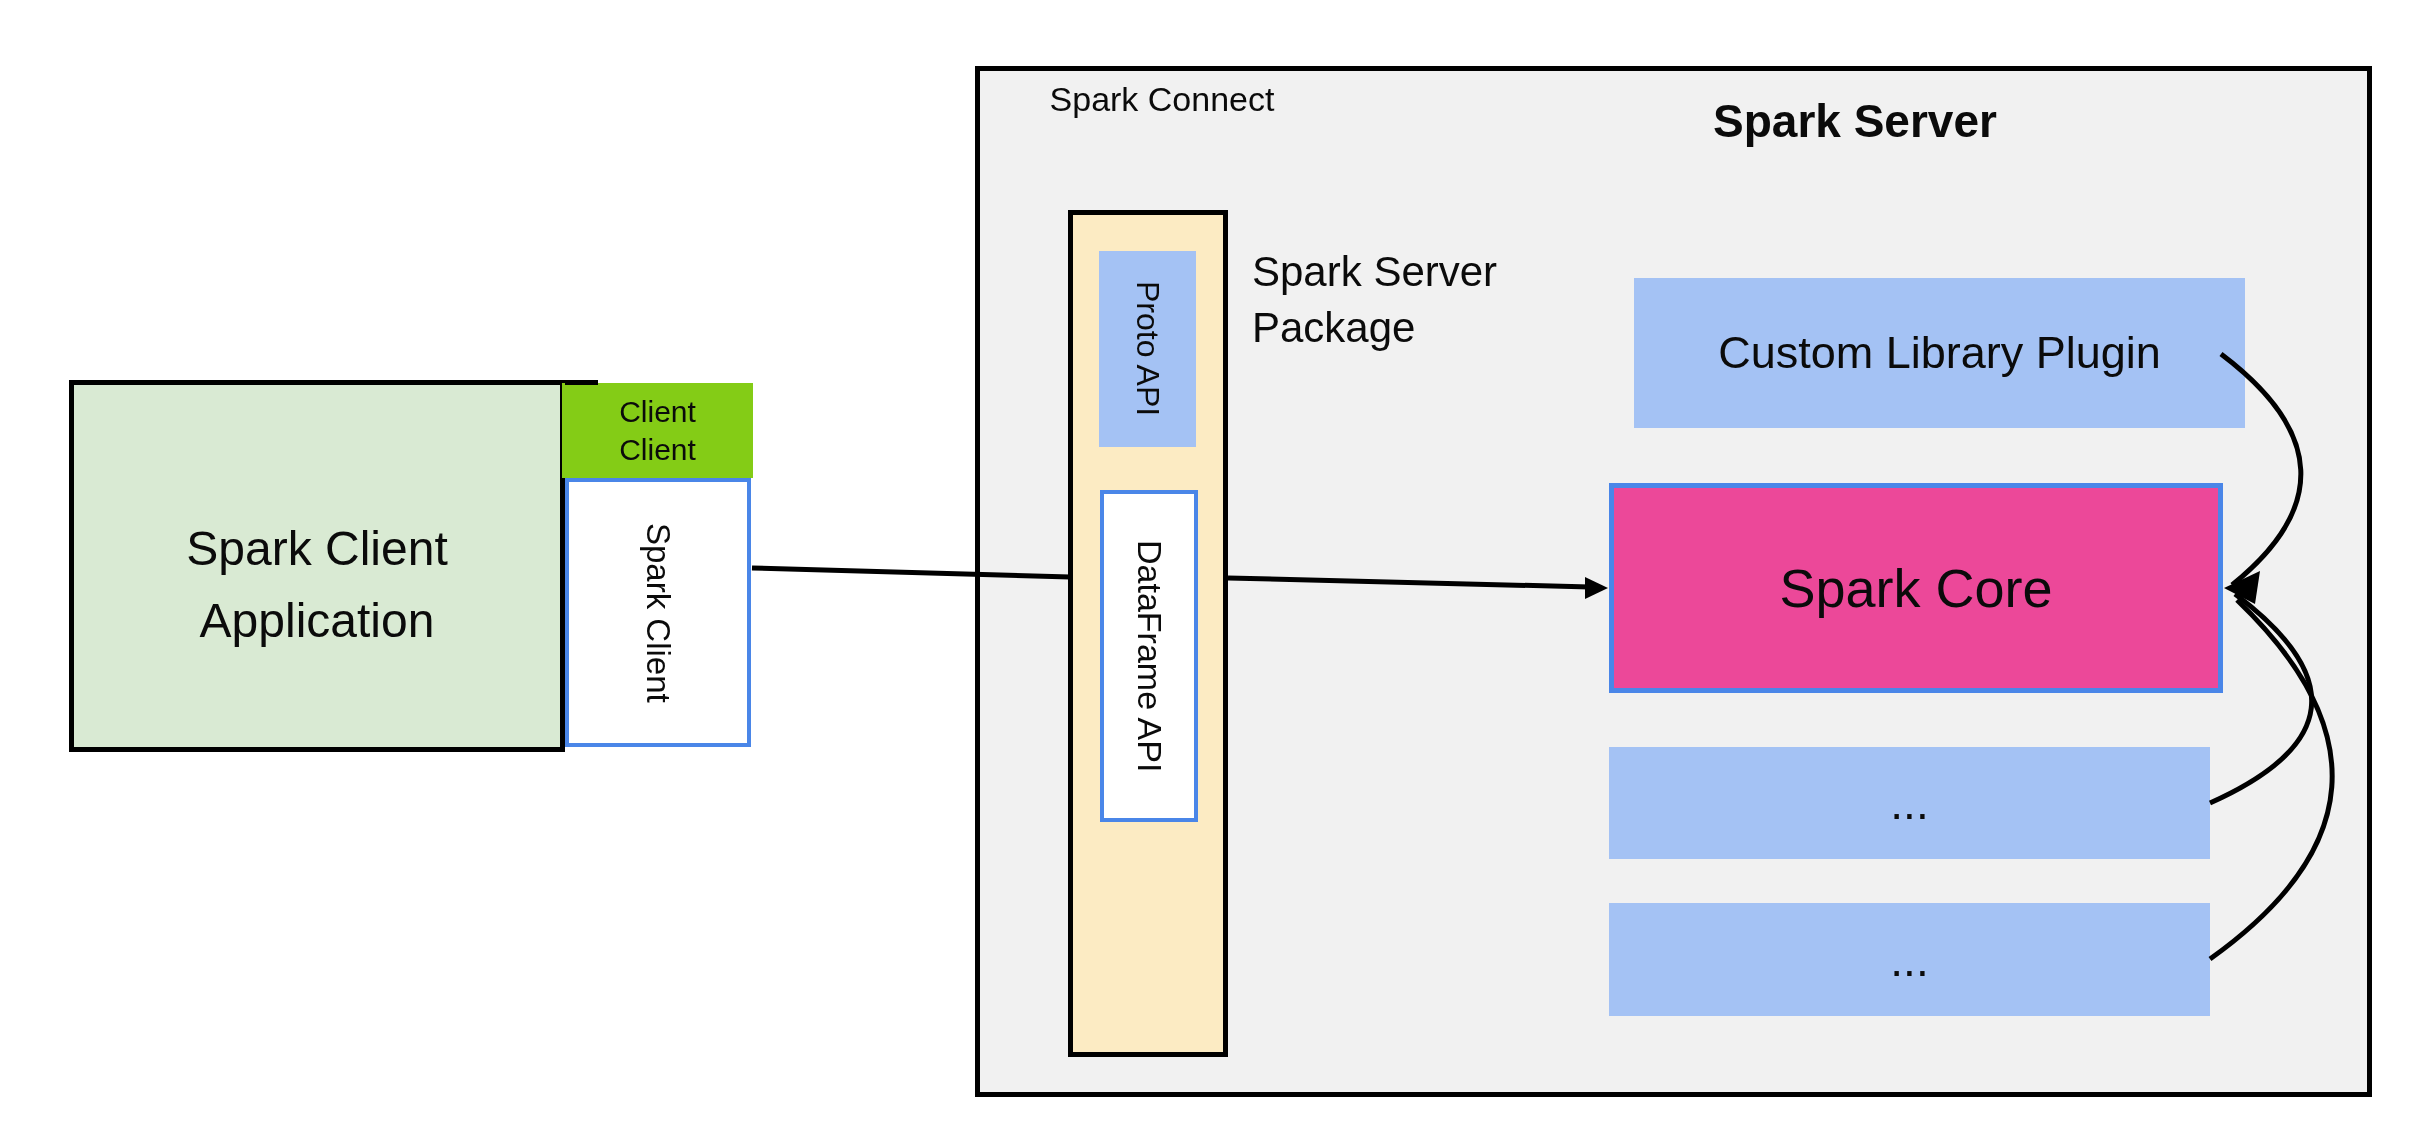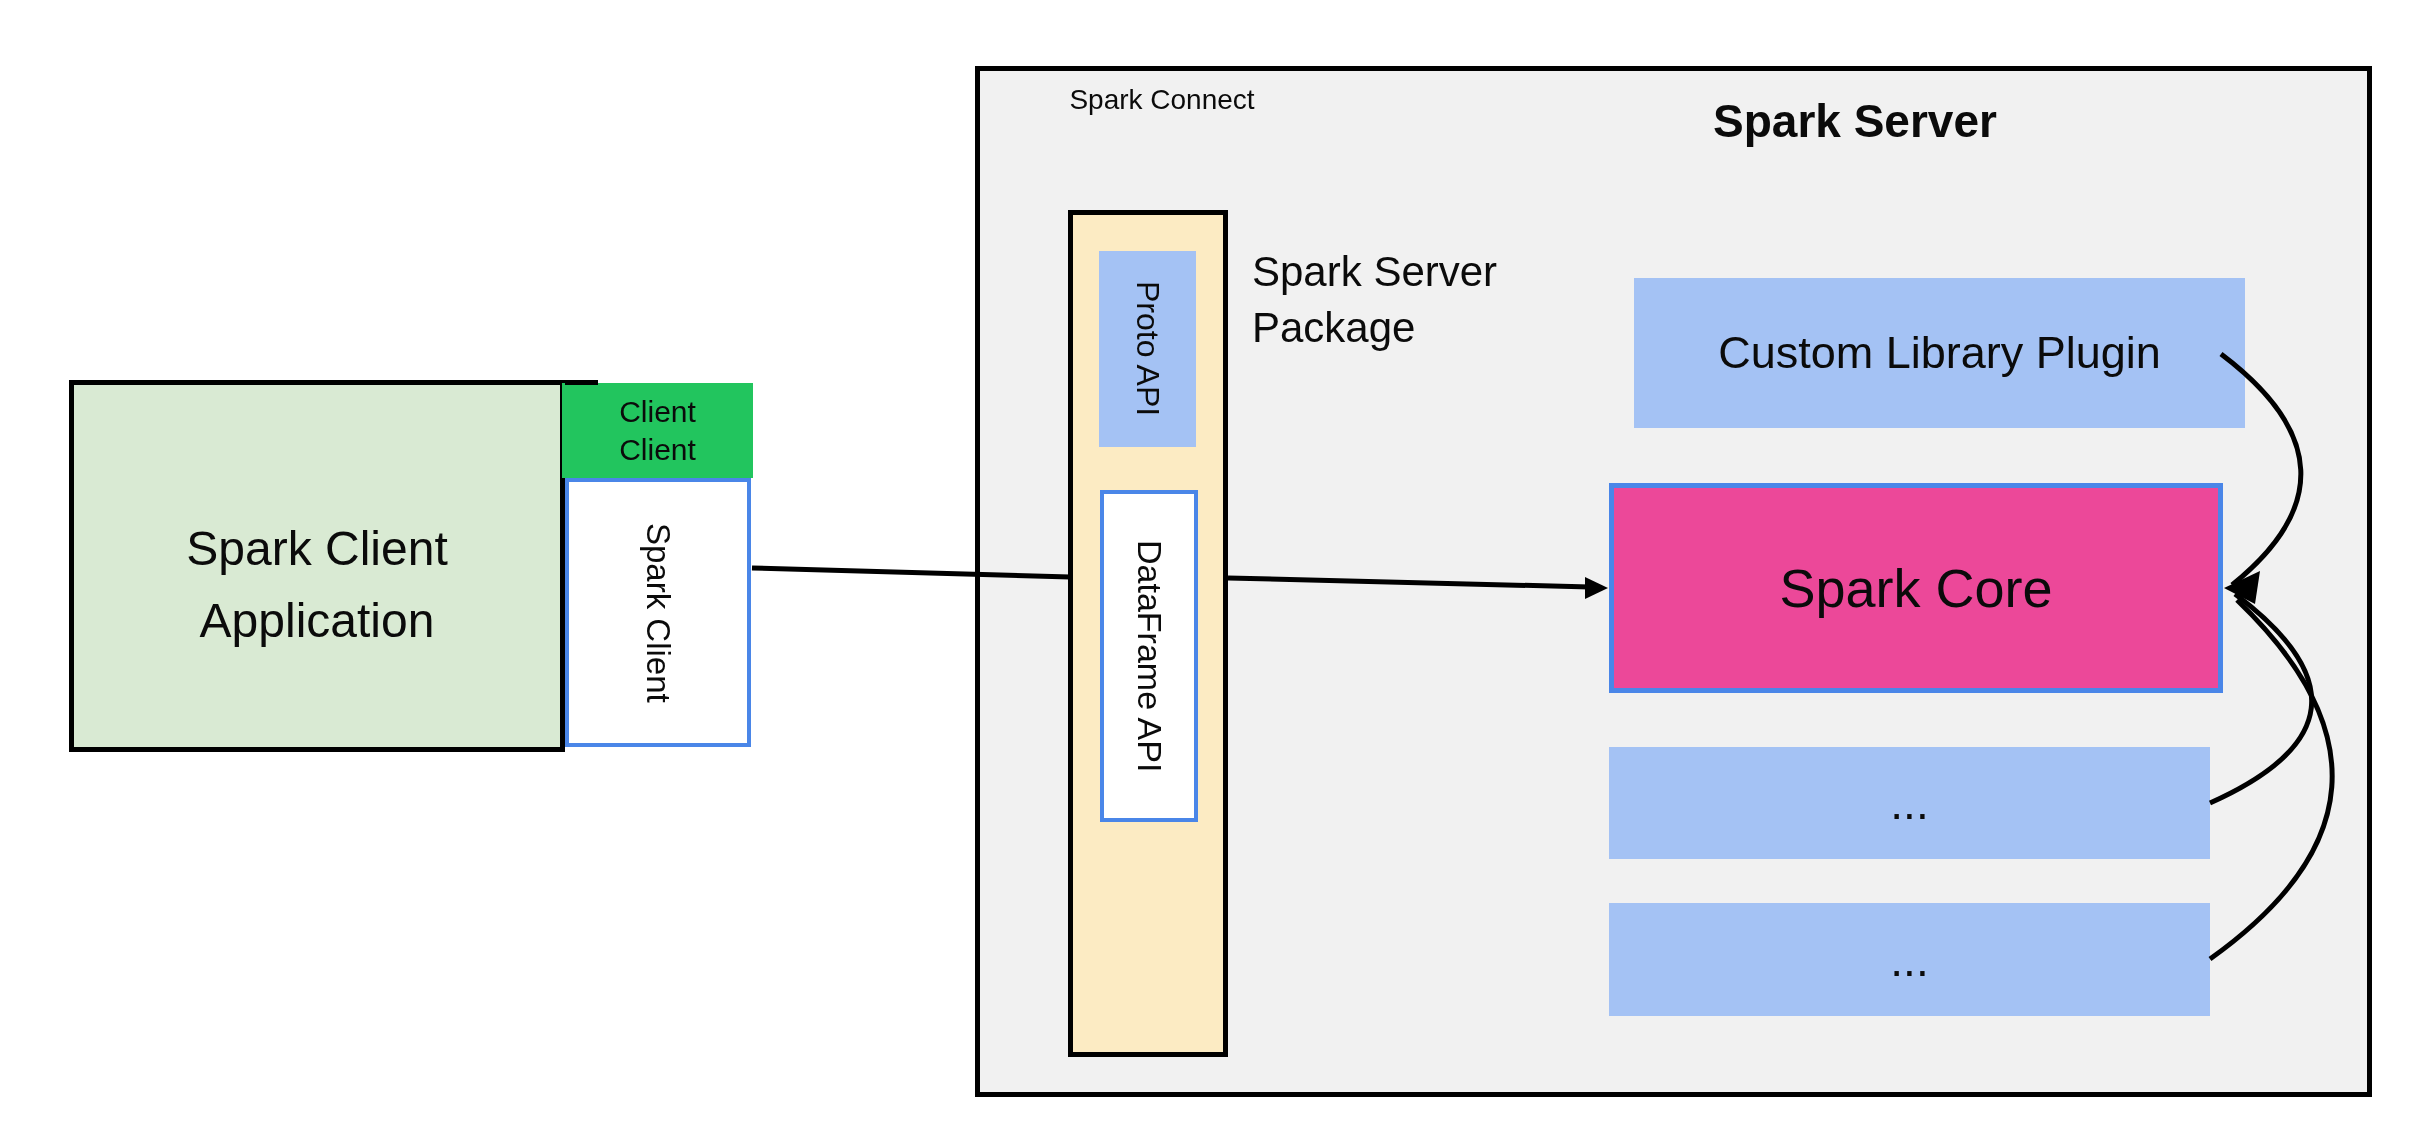"Spark Connect" .connect-title { font-size: 28px -> 34px }
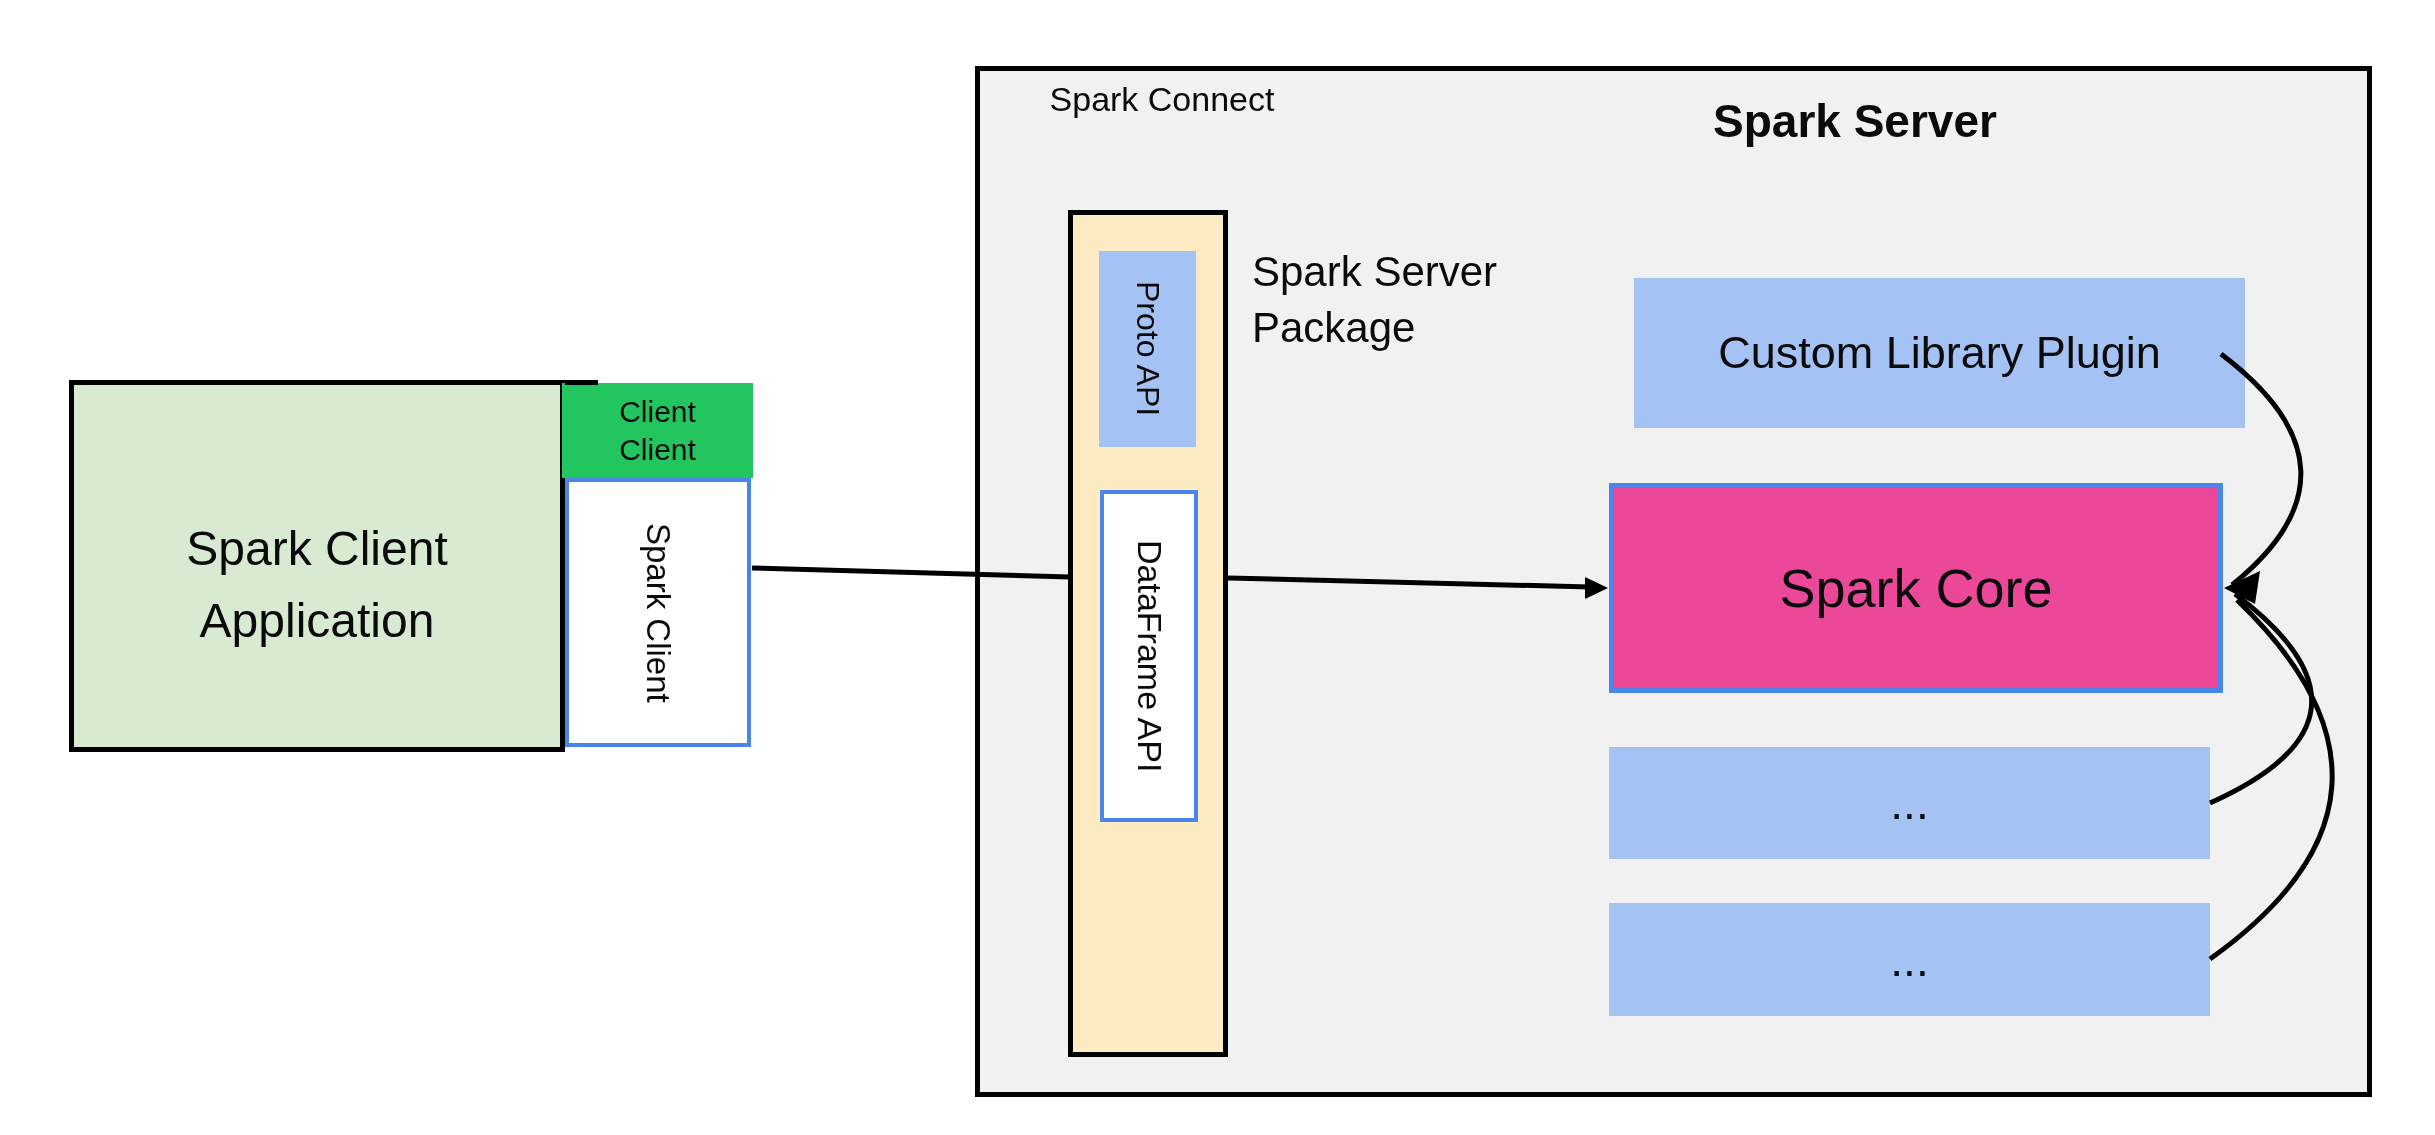"Client" .package-box { background: #22c55e -> #84cc16 }
